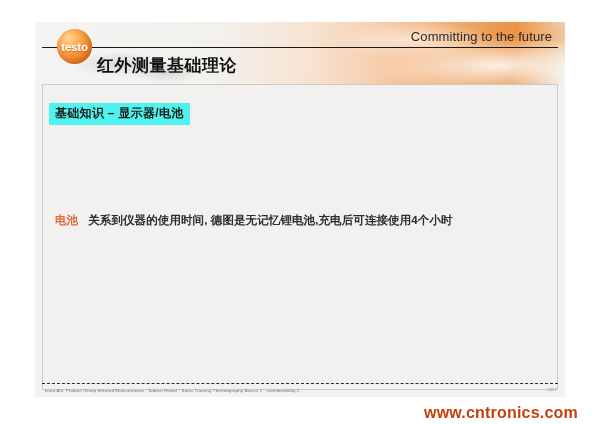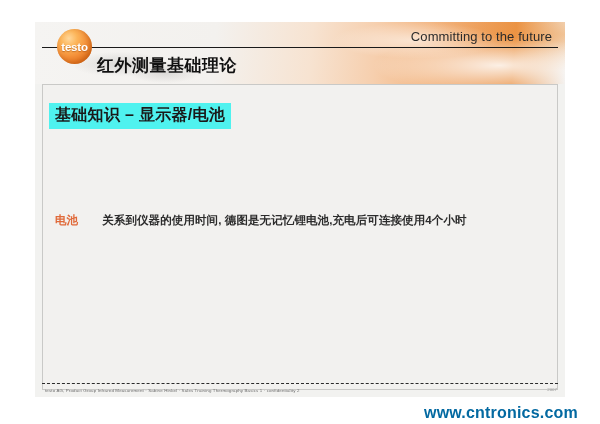"基础知识 – 显示器/电池" .subtitle { font-size: 16px -> 12px }
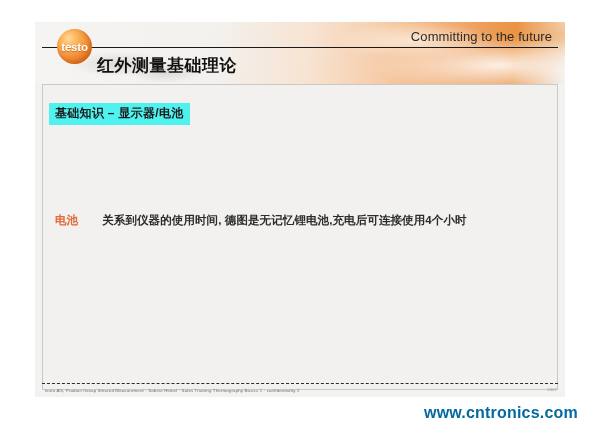"关系到仪器的使用时间, 德图是无记忆锂电池,充电后可连接使用4个小时" span.bodytxt { margin-left: 24px -> 10px }
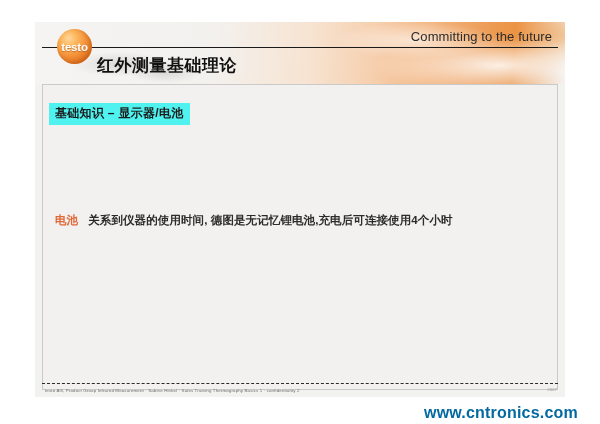"www.cntronics.com" .watermark { color: #0369a1 -> #c2410c }
